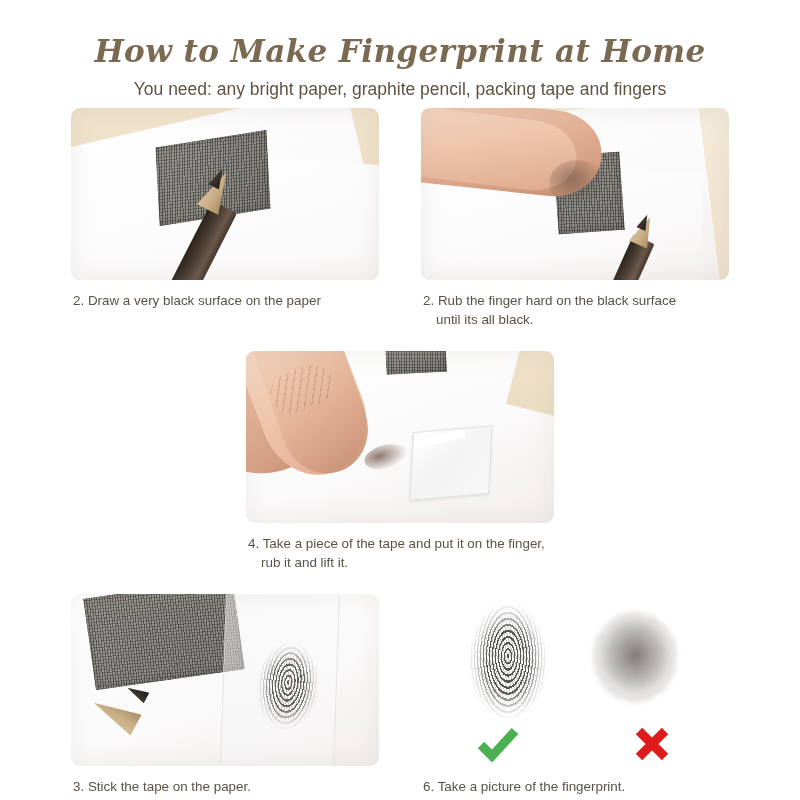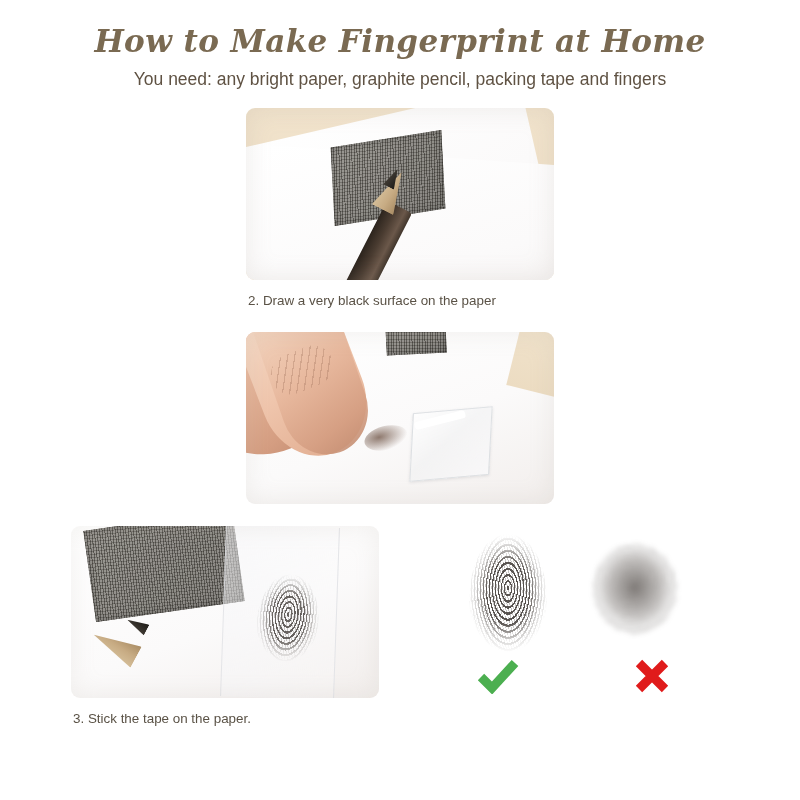"How to Make Fingerprint at" #header { padding-top: 26px -> 36px }
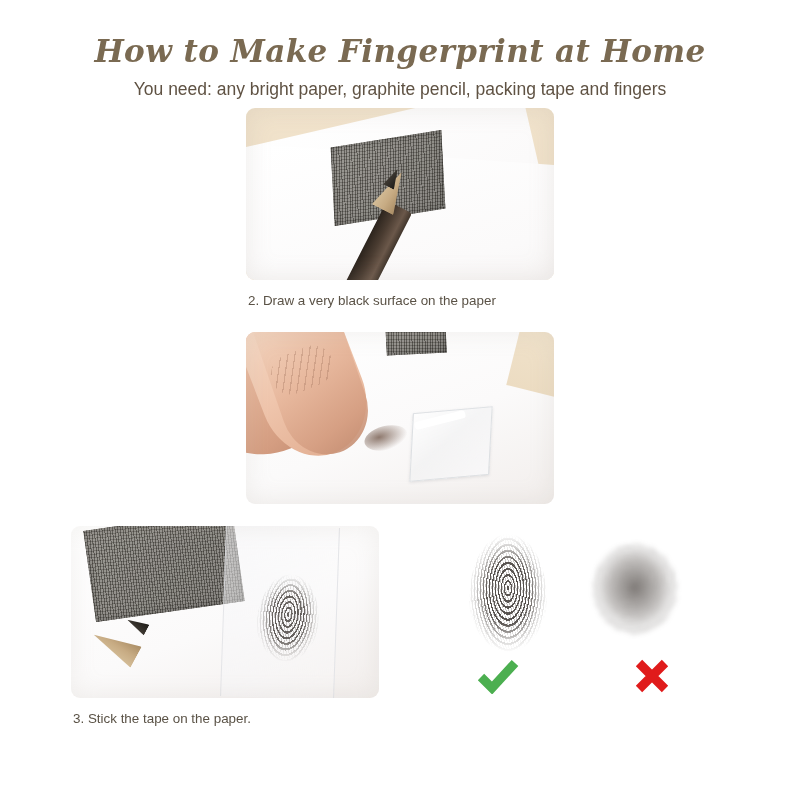"2. Rub the finger hard" div.cell { html: none -> <div> <div> <div></div> <div></div> <div></div> <div></div> <div></div> <div></div> <div></div> <div></div> <div></div> <div></div> <div></div> </div> <div>2. Rub the finger hard on the black surface until its all black.</div> </div> }
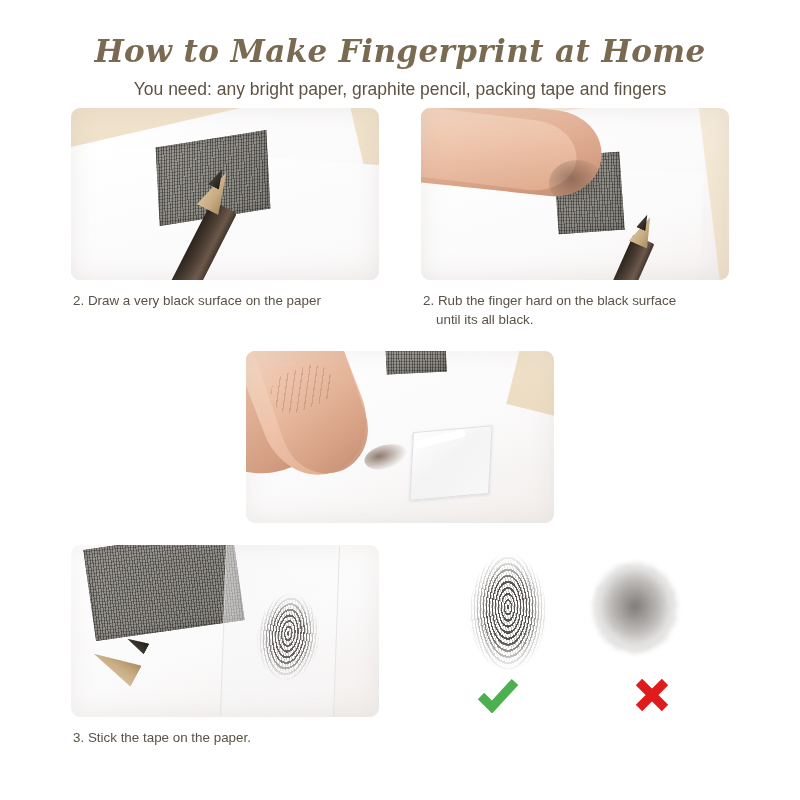"4. Take a piece of" div.caption { html: none -> <div>4. Take a piece of the tape and put it on the finger, rub it and lift it.</div> }
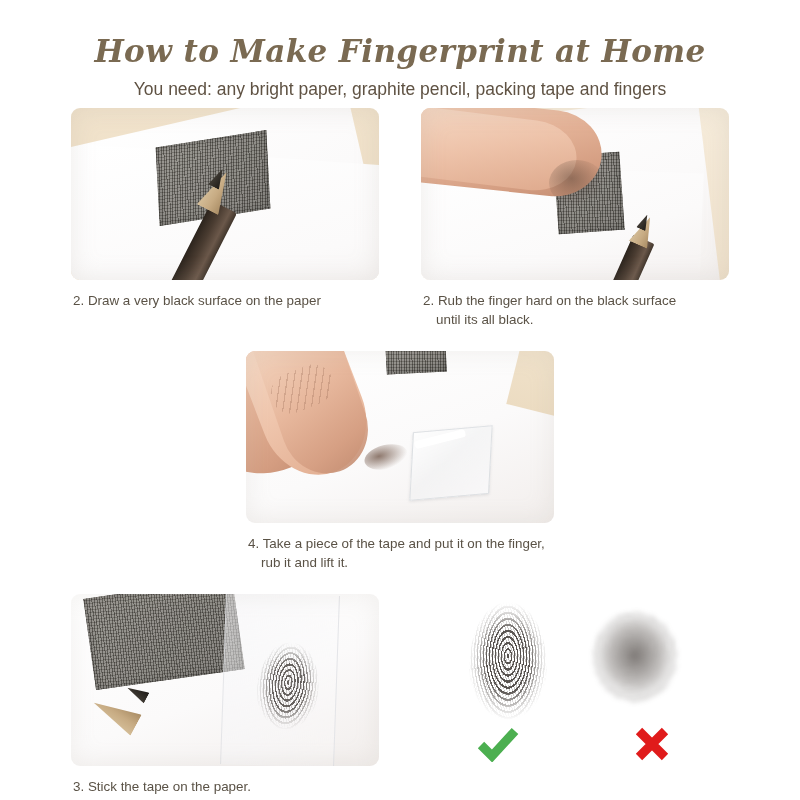"6. Take a picture of" div.caption { html: none -> <div>6. Take a picture of the fingerprint.</div> }
